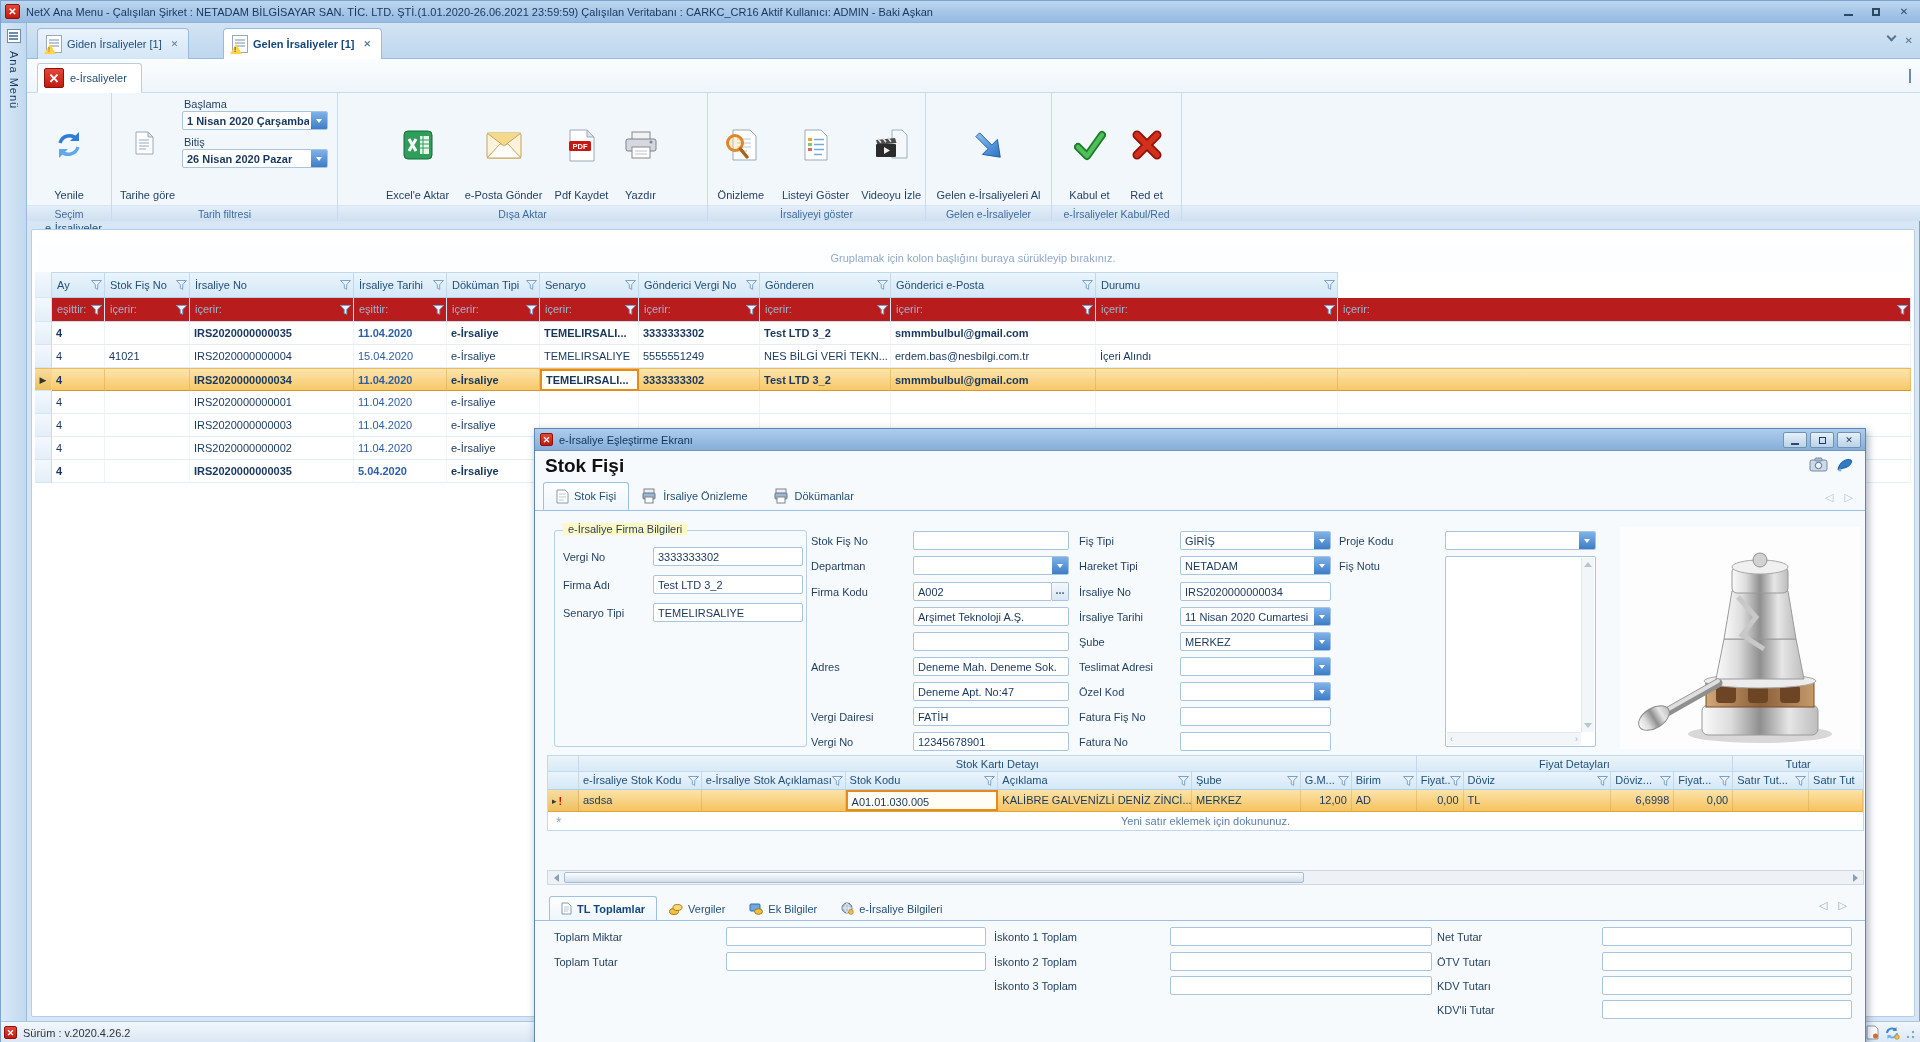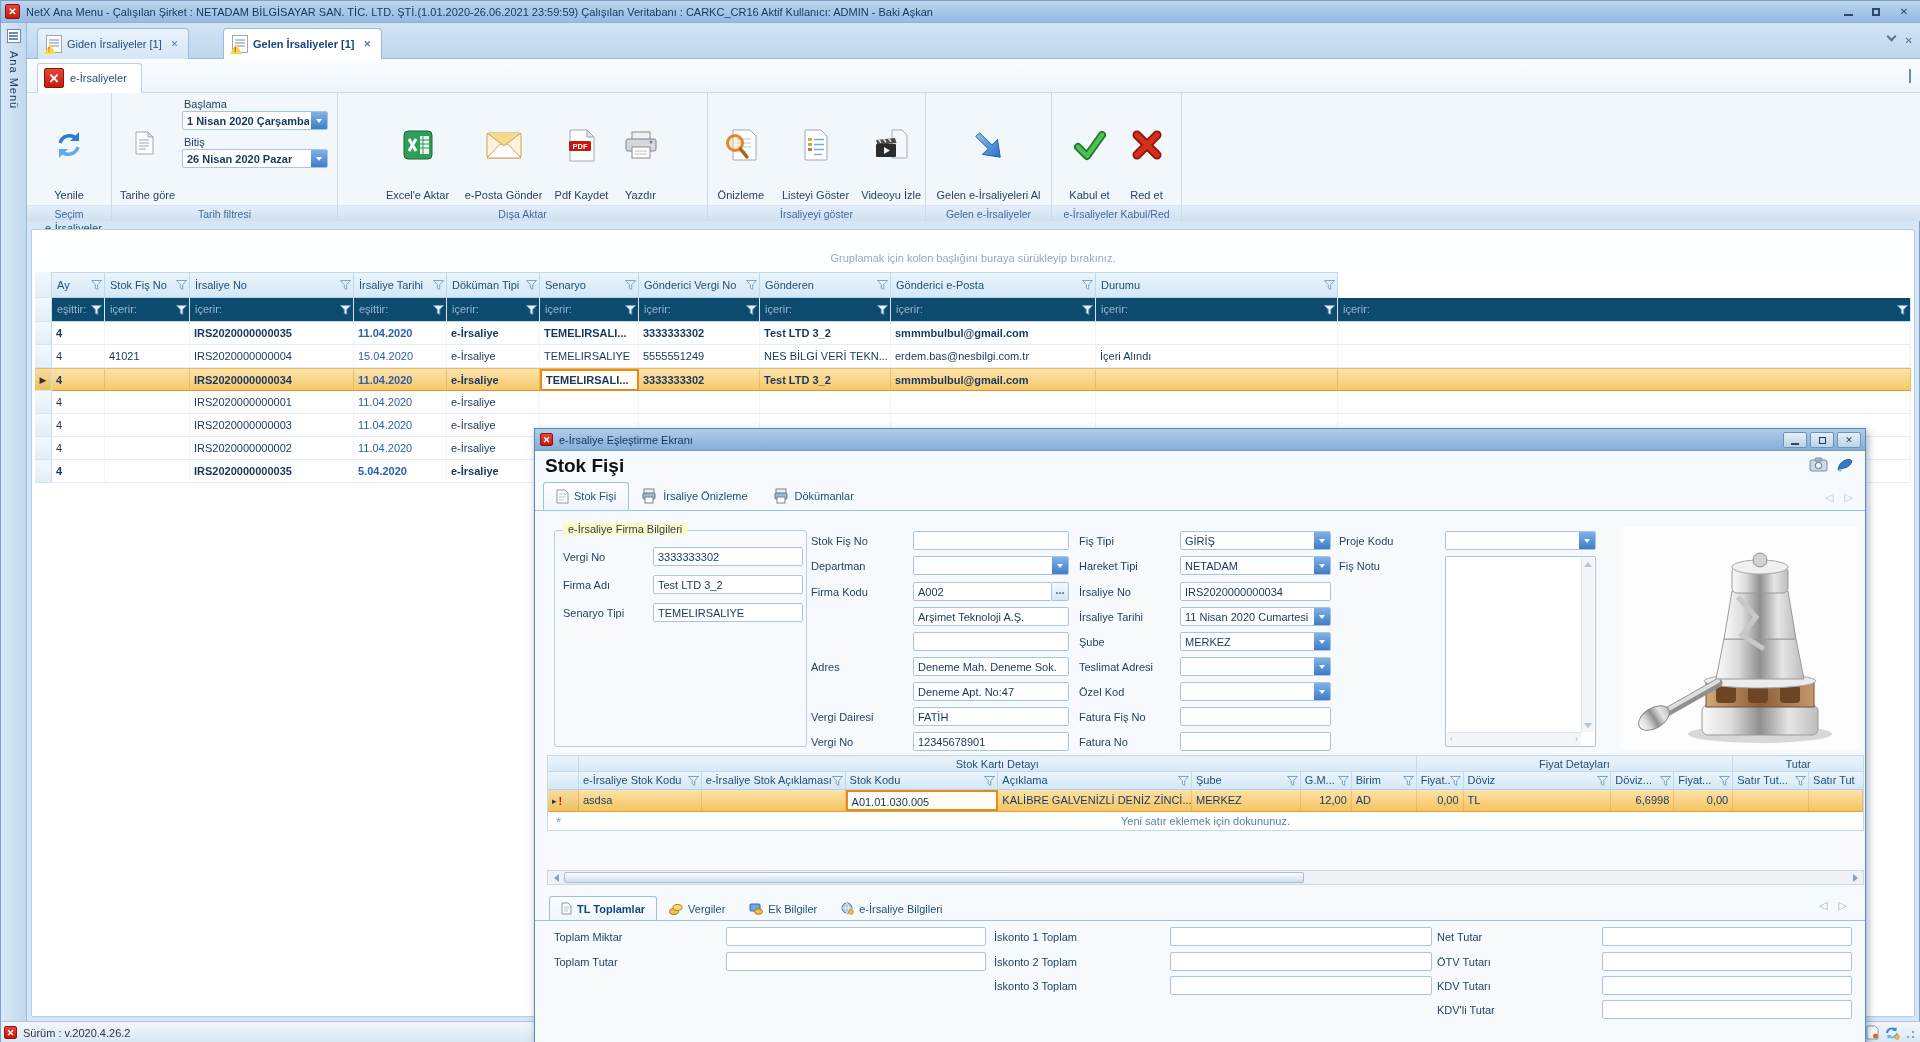"eşittir:" .mfil { background: #0c4a6e -> #b91c1c }
